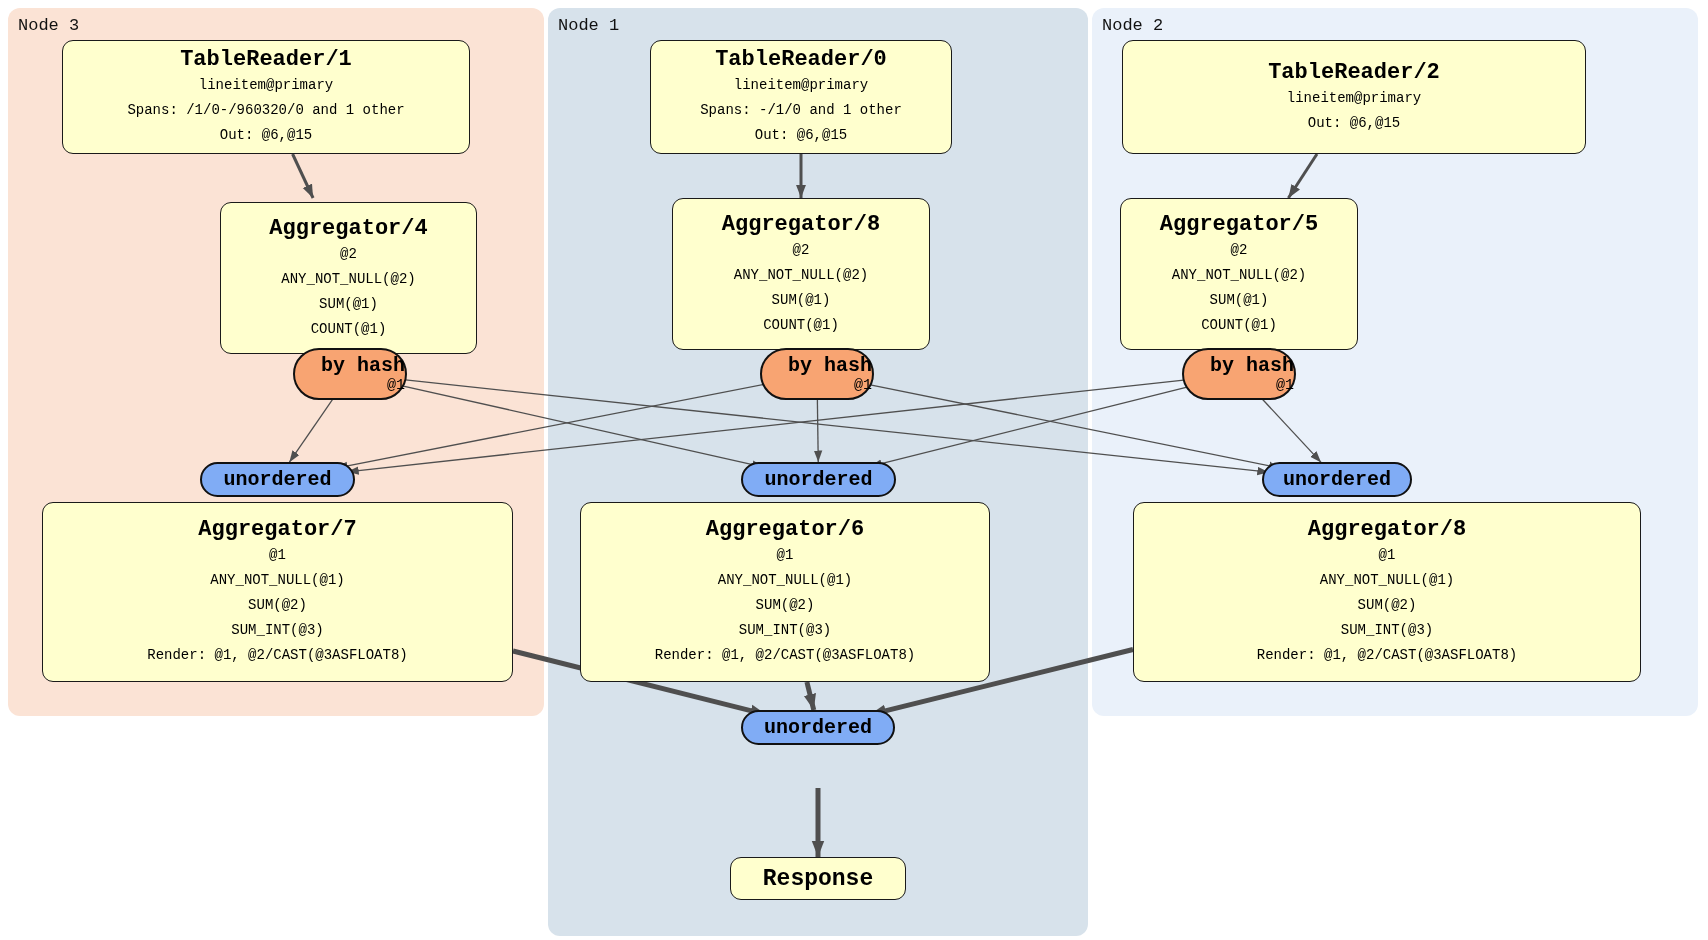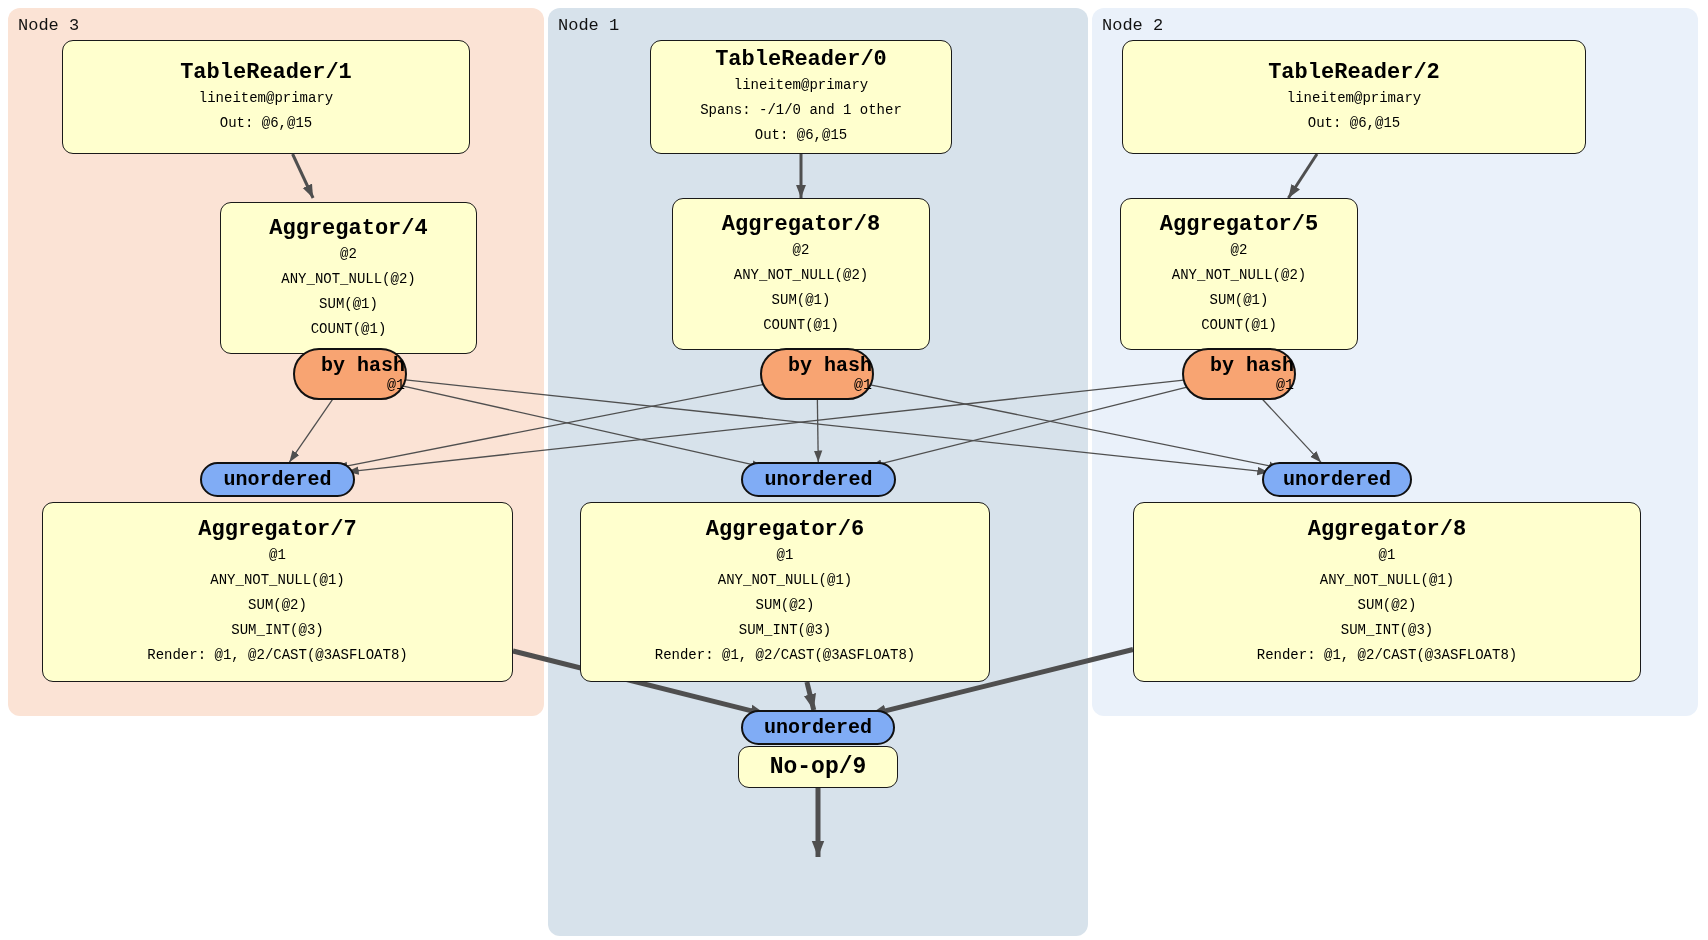"Spans: /1/0-/960320/0 and 1 other" div.pline { html: none -> <div>Spans: /1/0-/960320/0 and 1 other</div> }
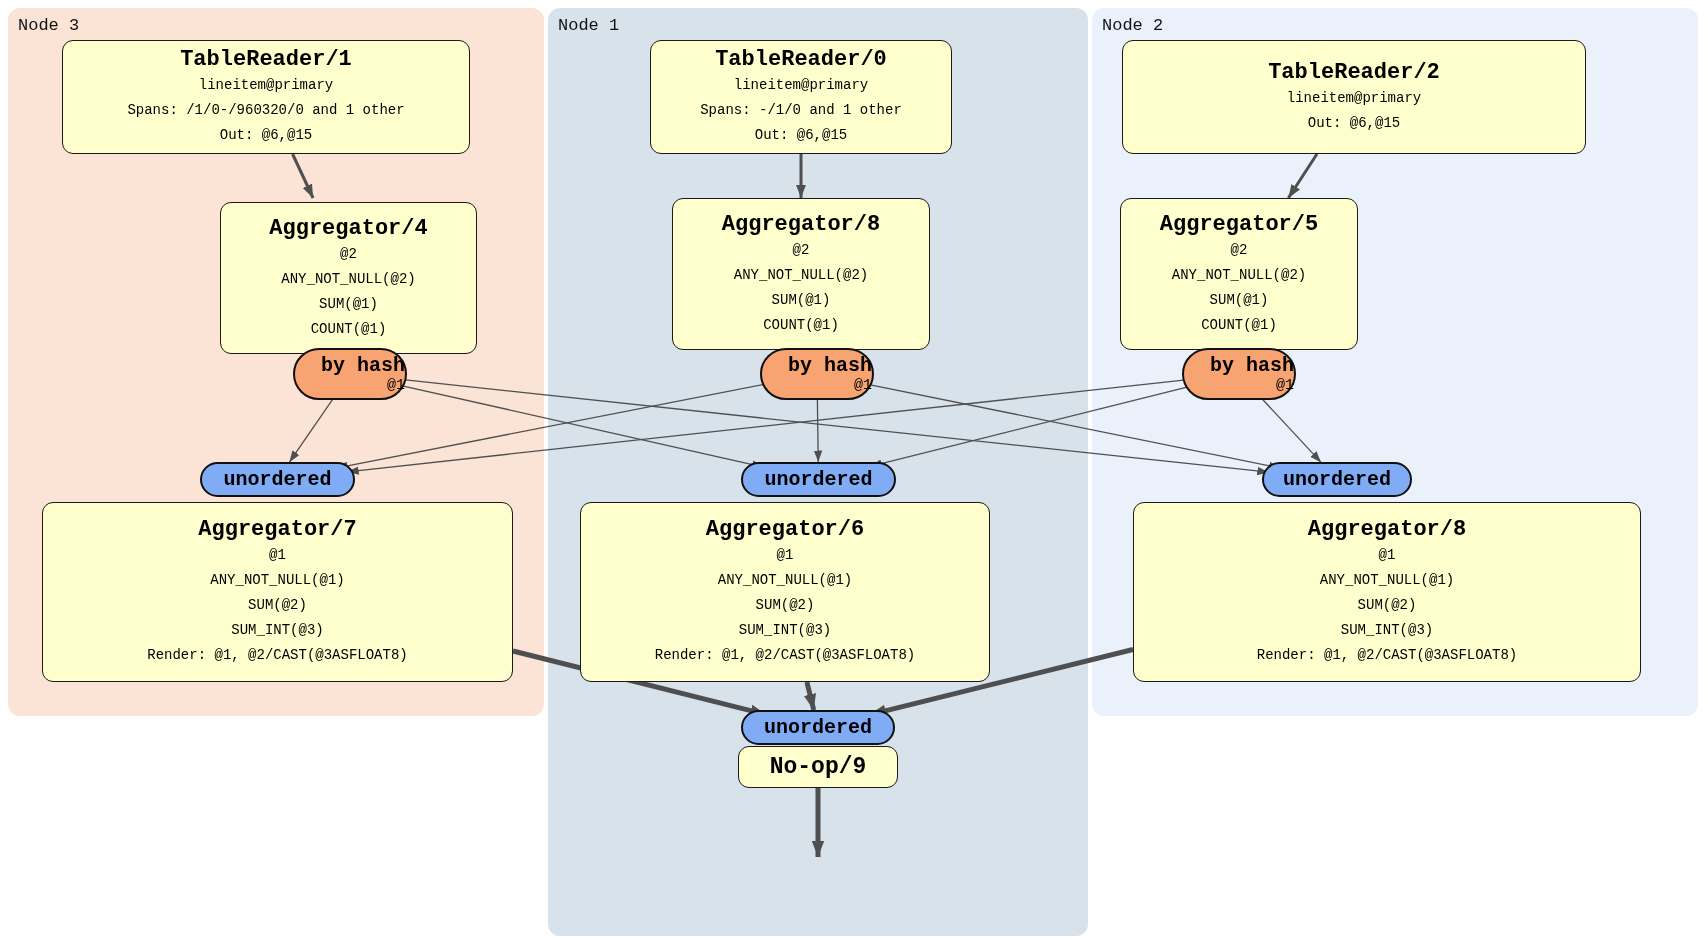"No-op/9" div.node { html: <div> <div>No-op/9</div> </div> -> none }
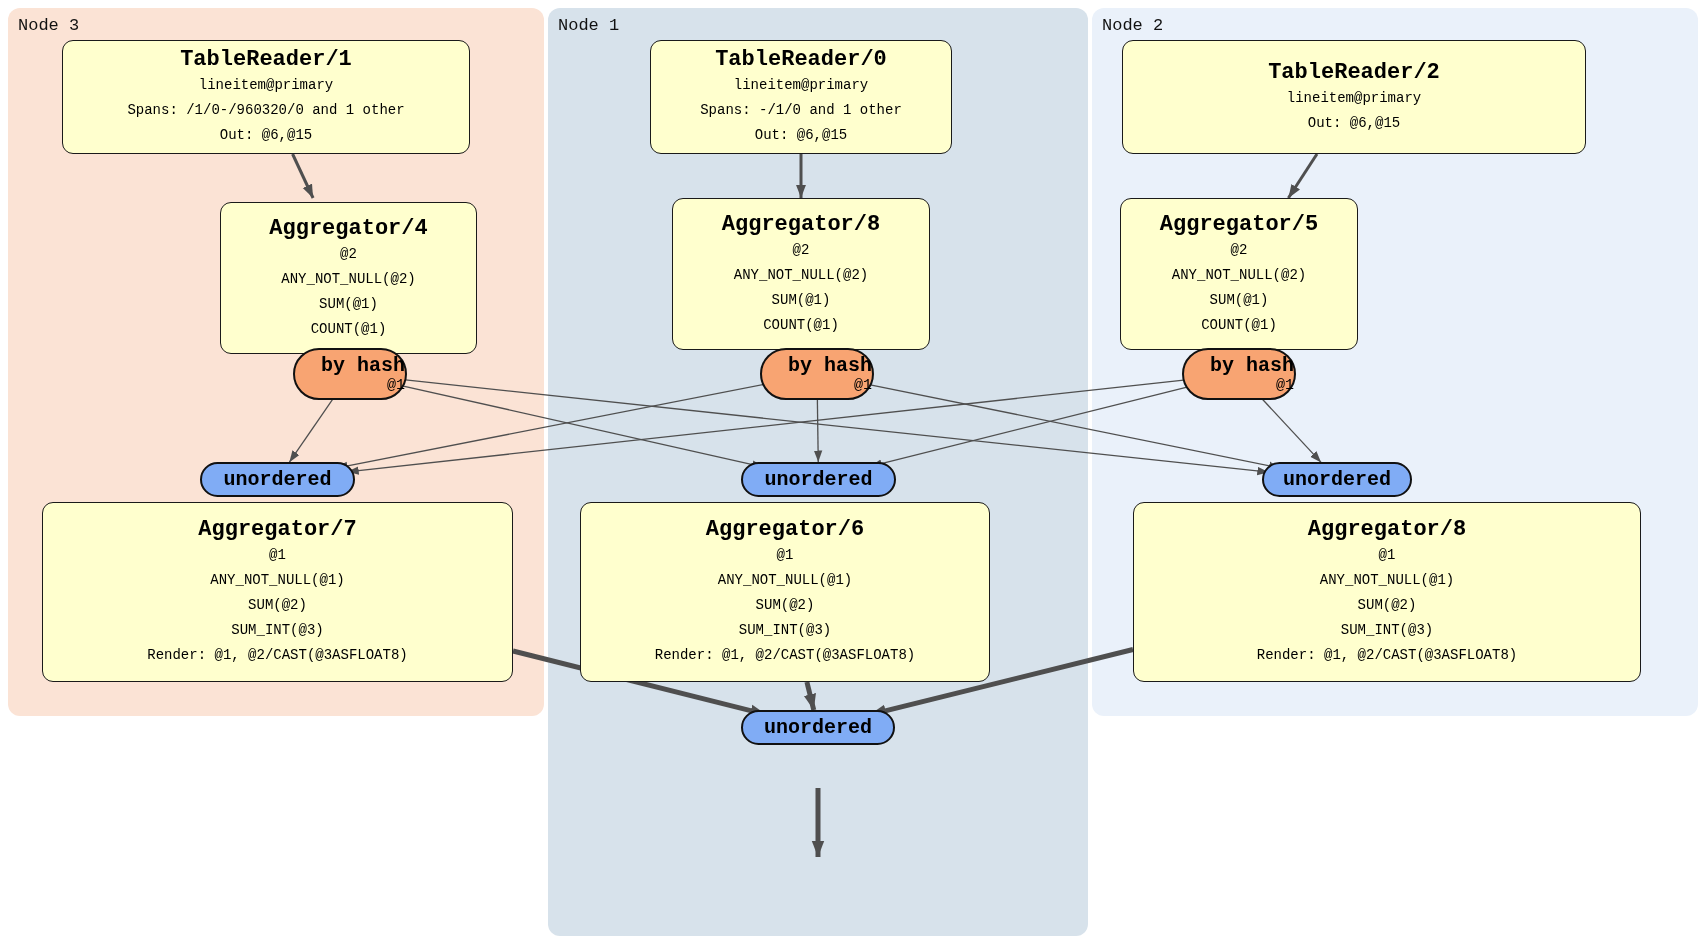"Response" div.node { html: none -> <div> <div>Response</div> </div> }
